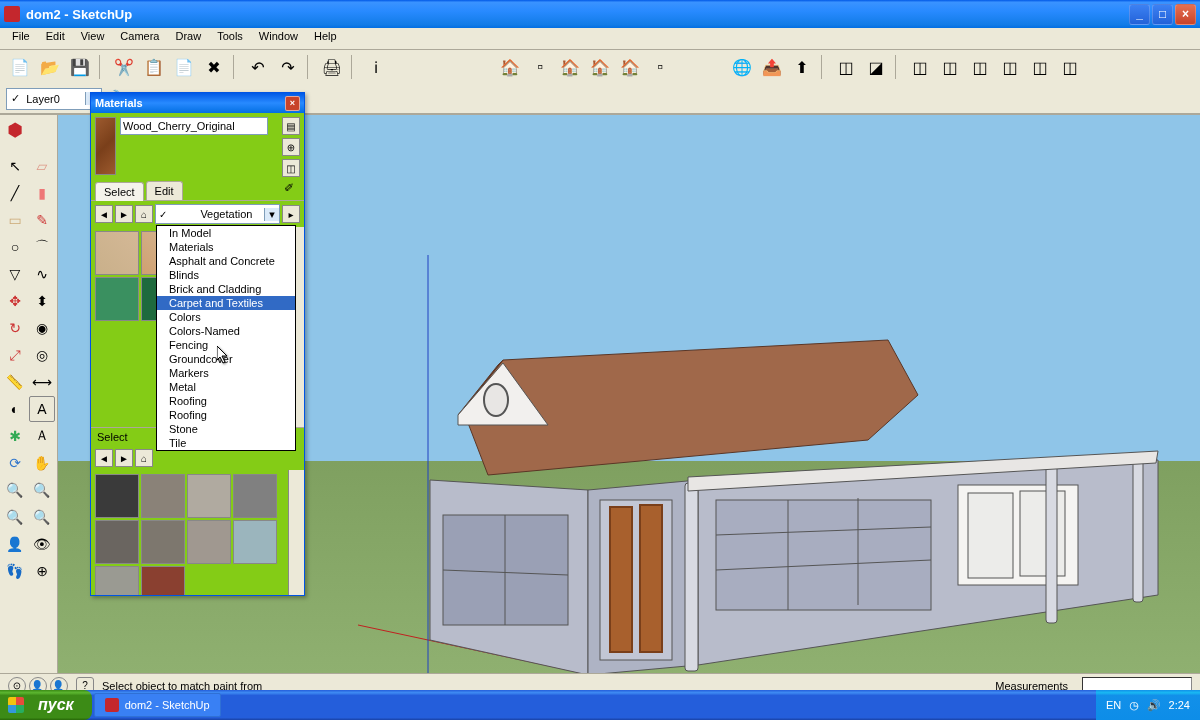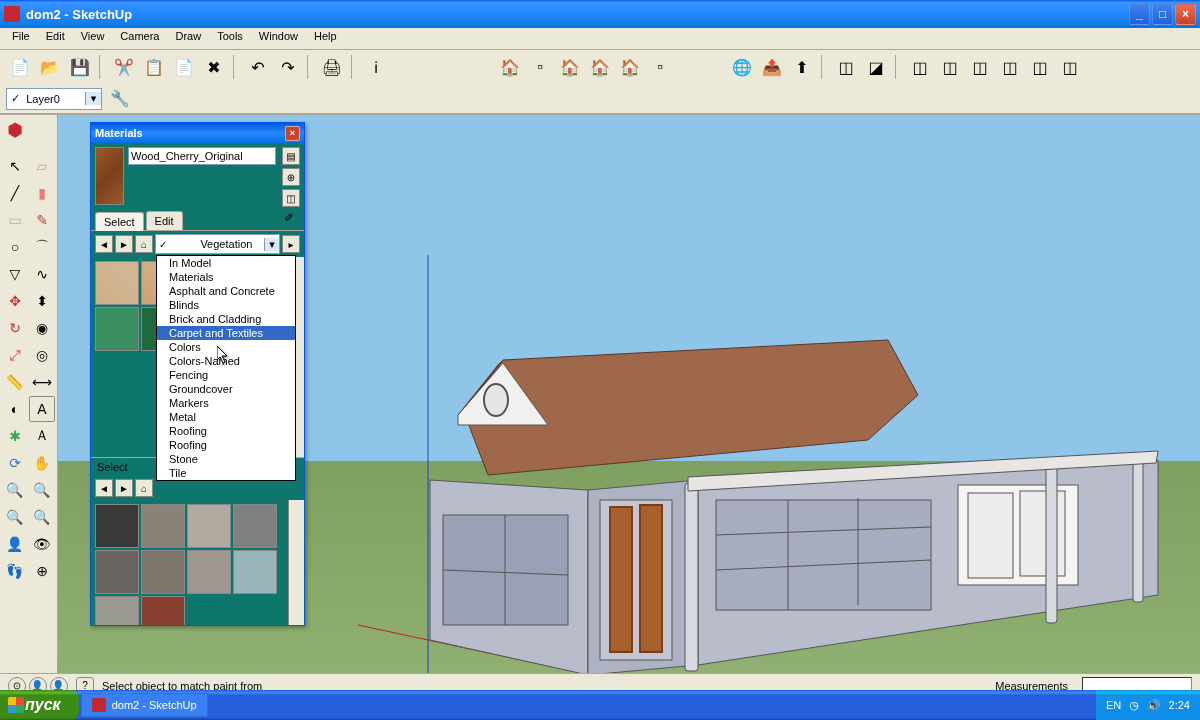"Materials" .materials-panel { background: #0f766e -> #84cc16; top: 122px -> 92px }
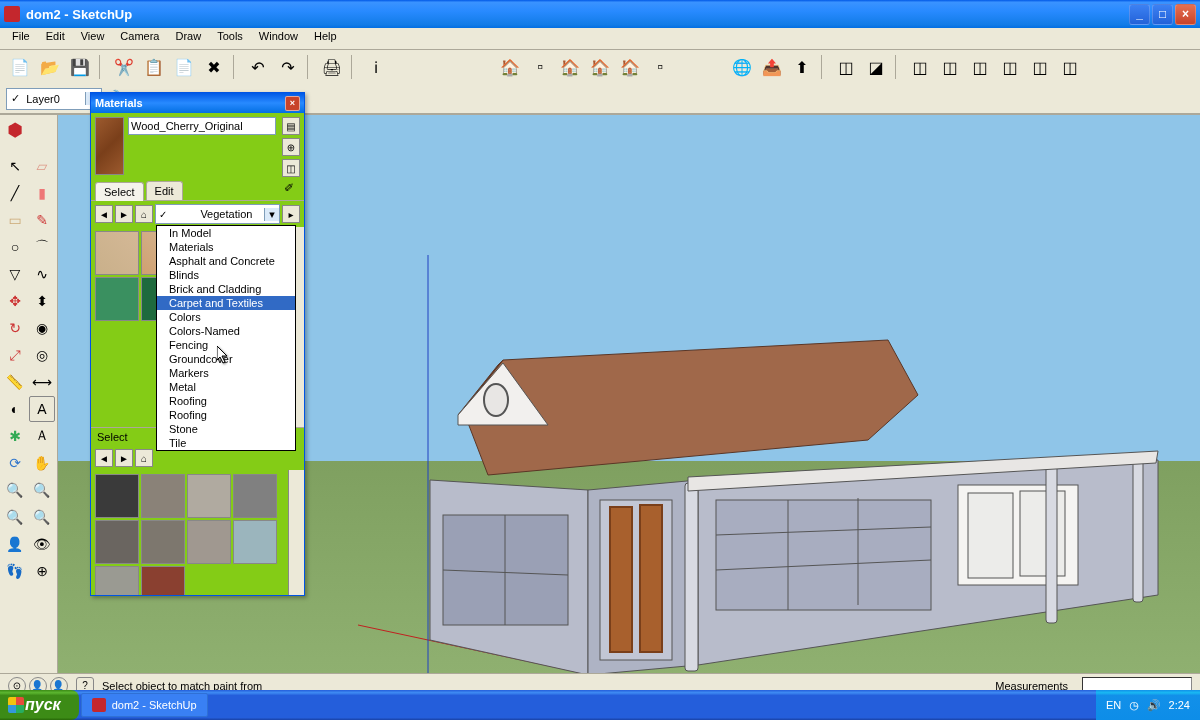"Wood_Cherry_Original" .mat-info-row { gap: 6px -> 14px }
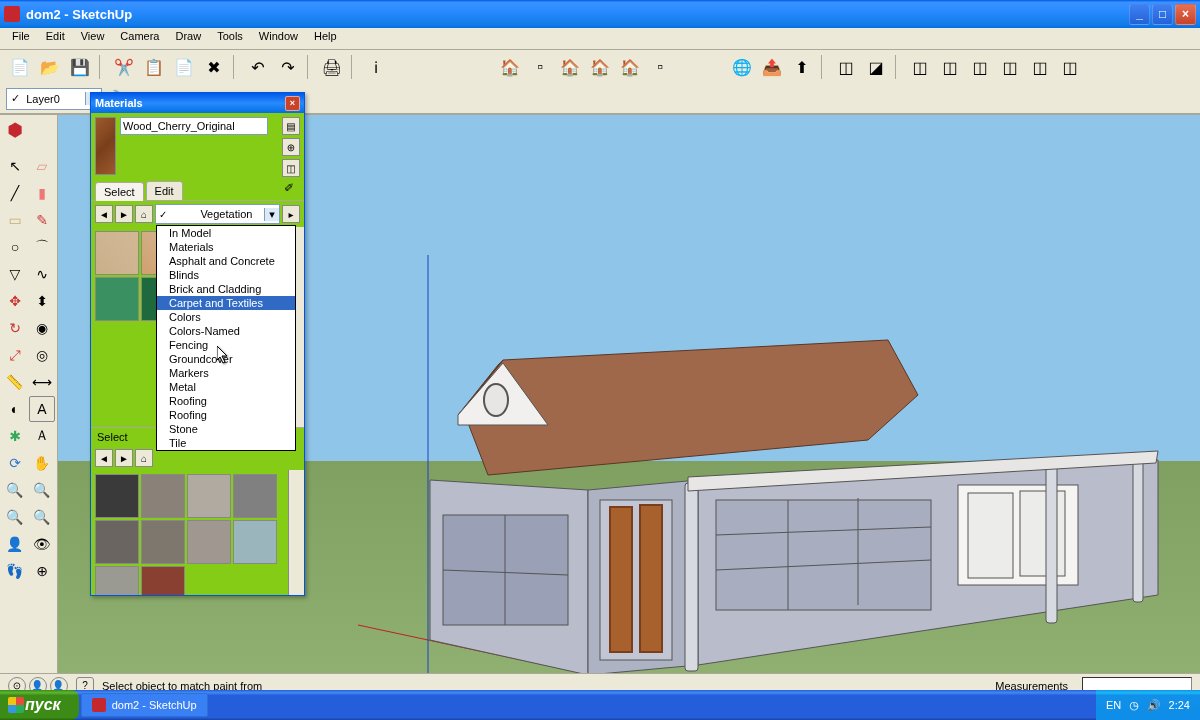"пуск" .start-btn { gap: 1px -> 14px }
